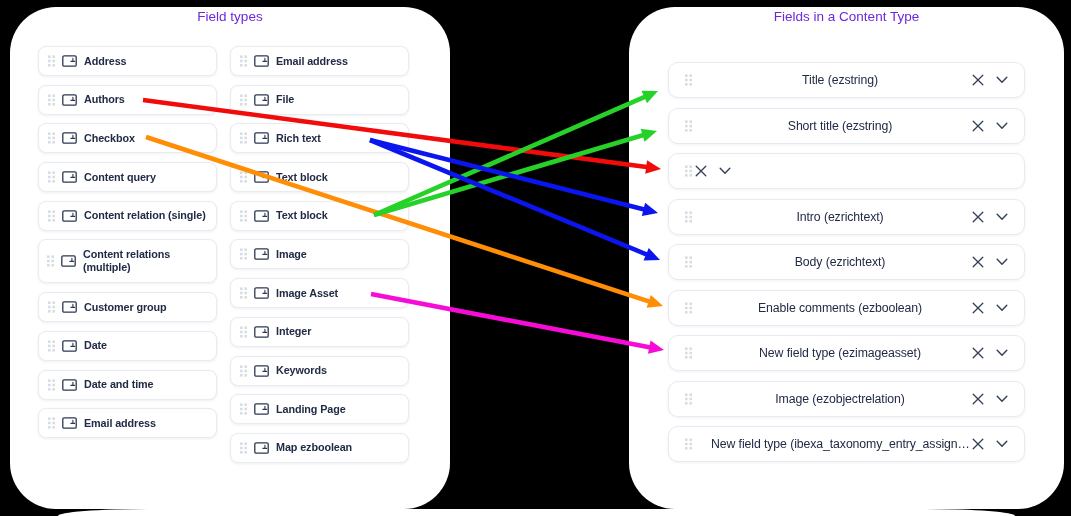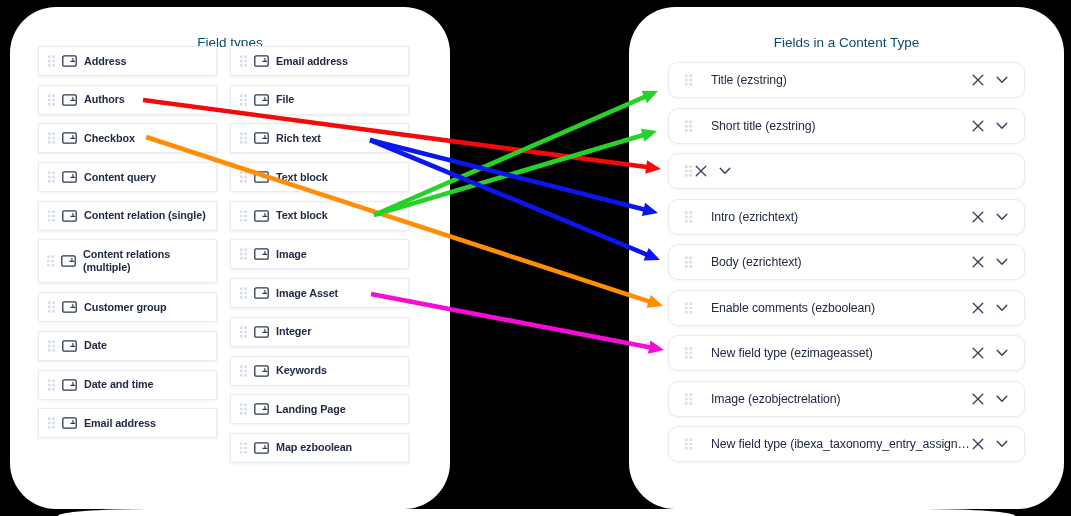"Field types" .panel-title { color: #0c4a6e -> #6d28d9; top: 28px -> 2px }
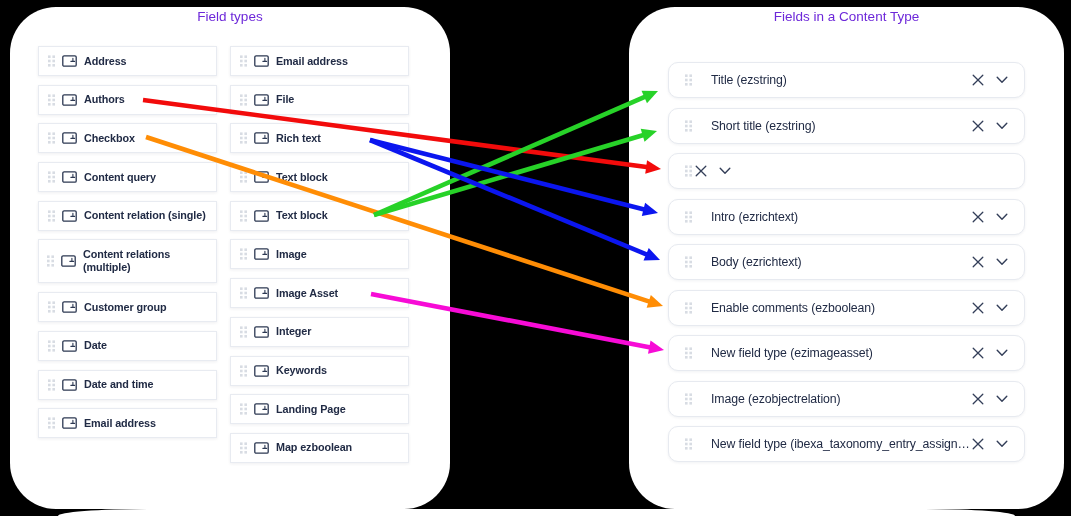"Address" .fcard { border-radius: 0 -> 8px }
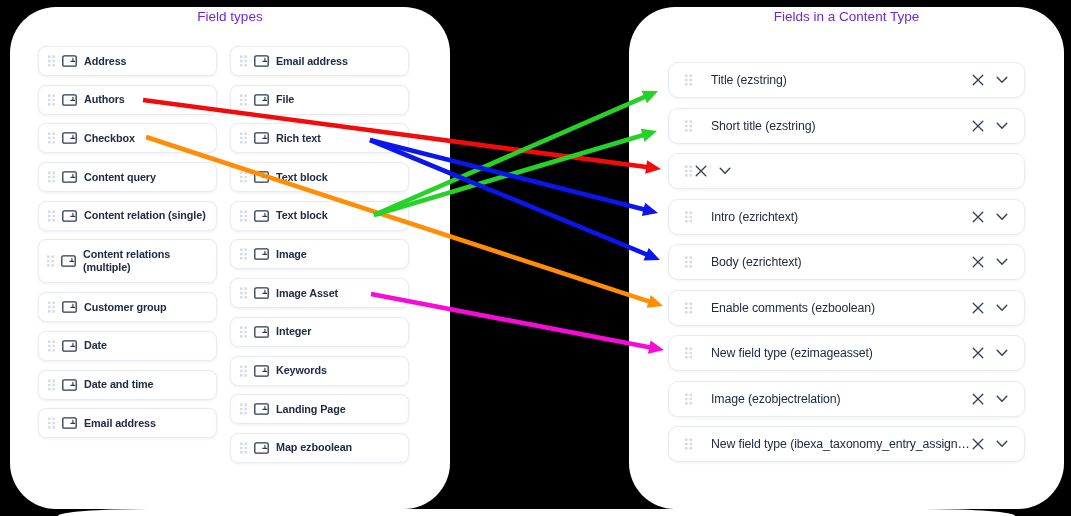"Title (ezstring)" .rrow { text-align: none -> center }
